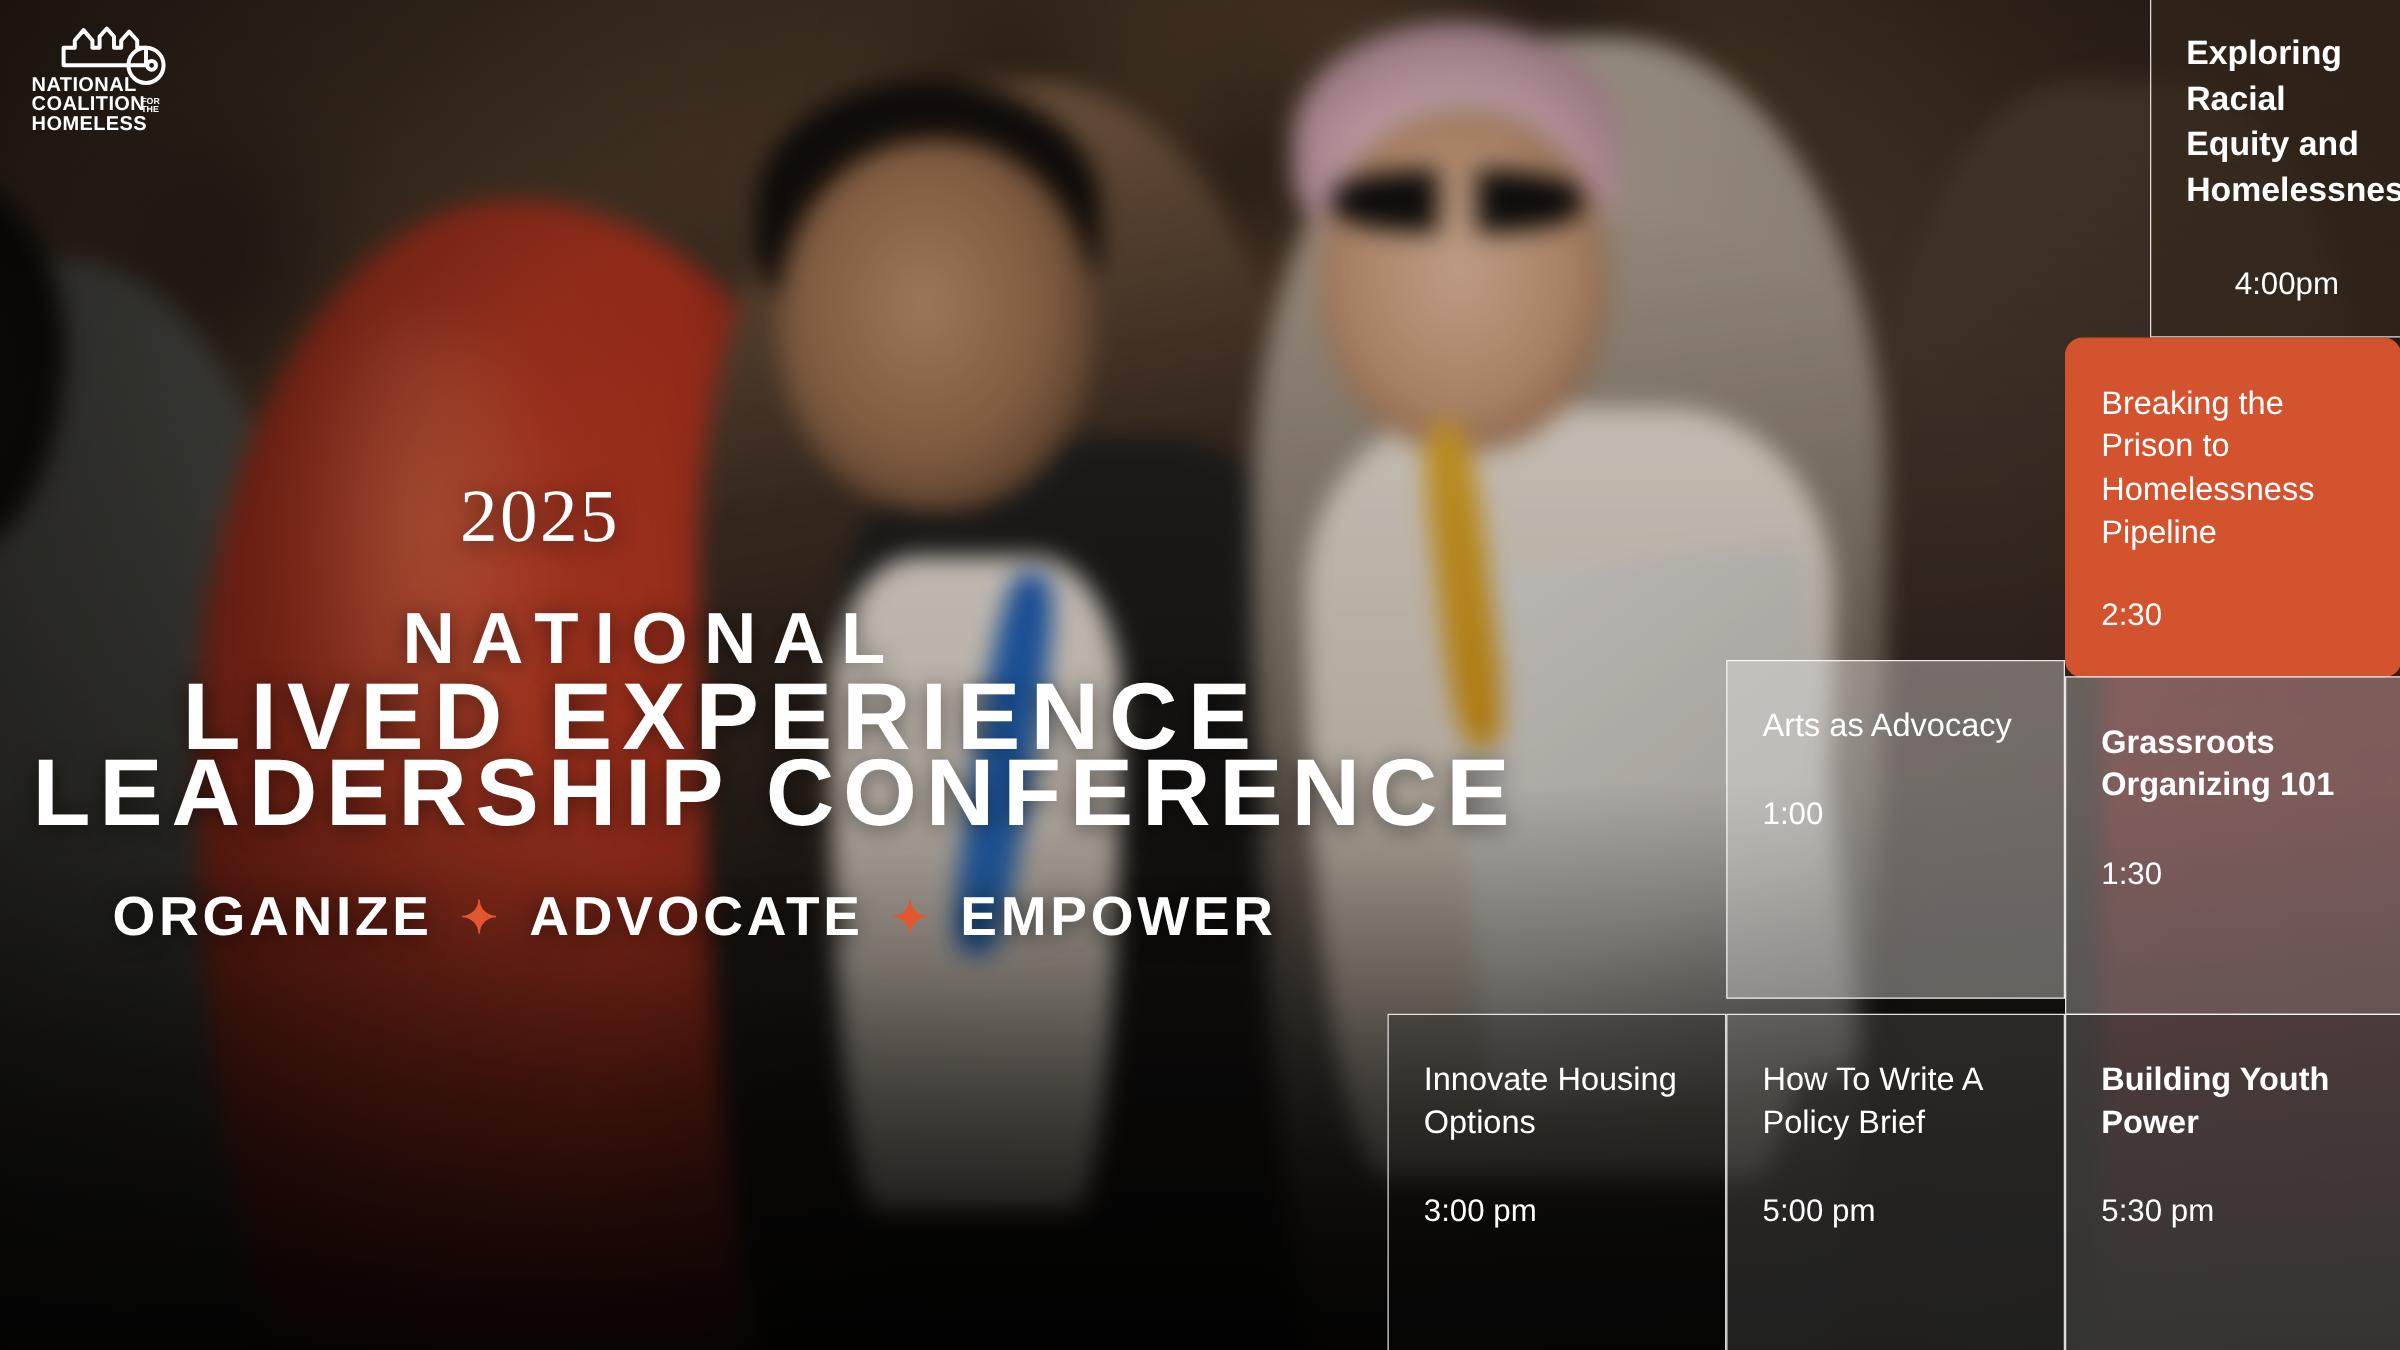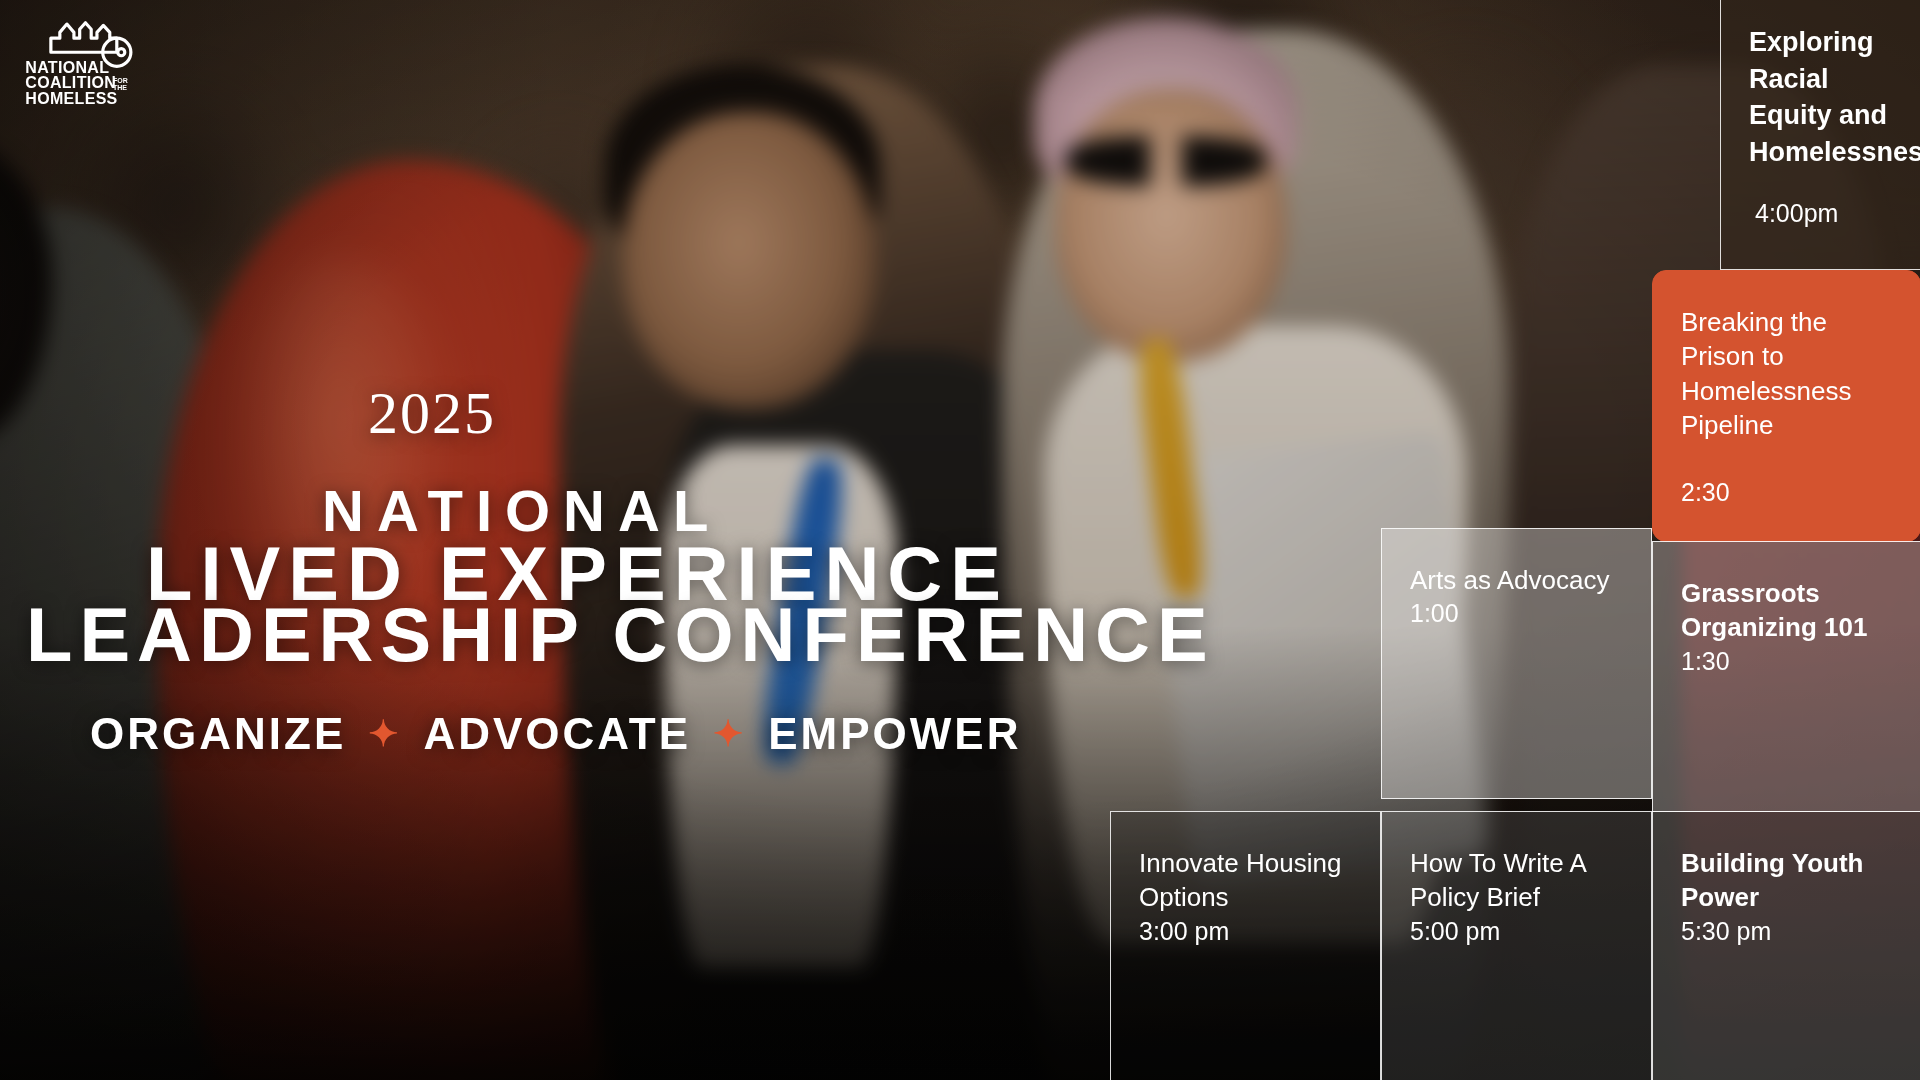"4:00pm" .card.c1 .c-time { margin-top: 26px -> 40px; text-align: none -> center }
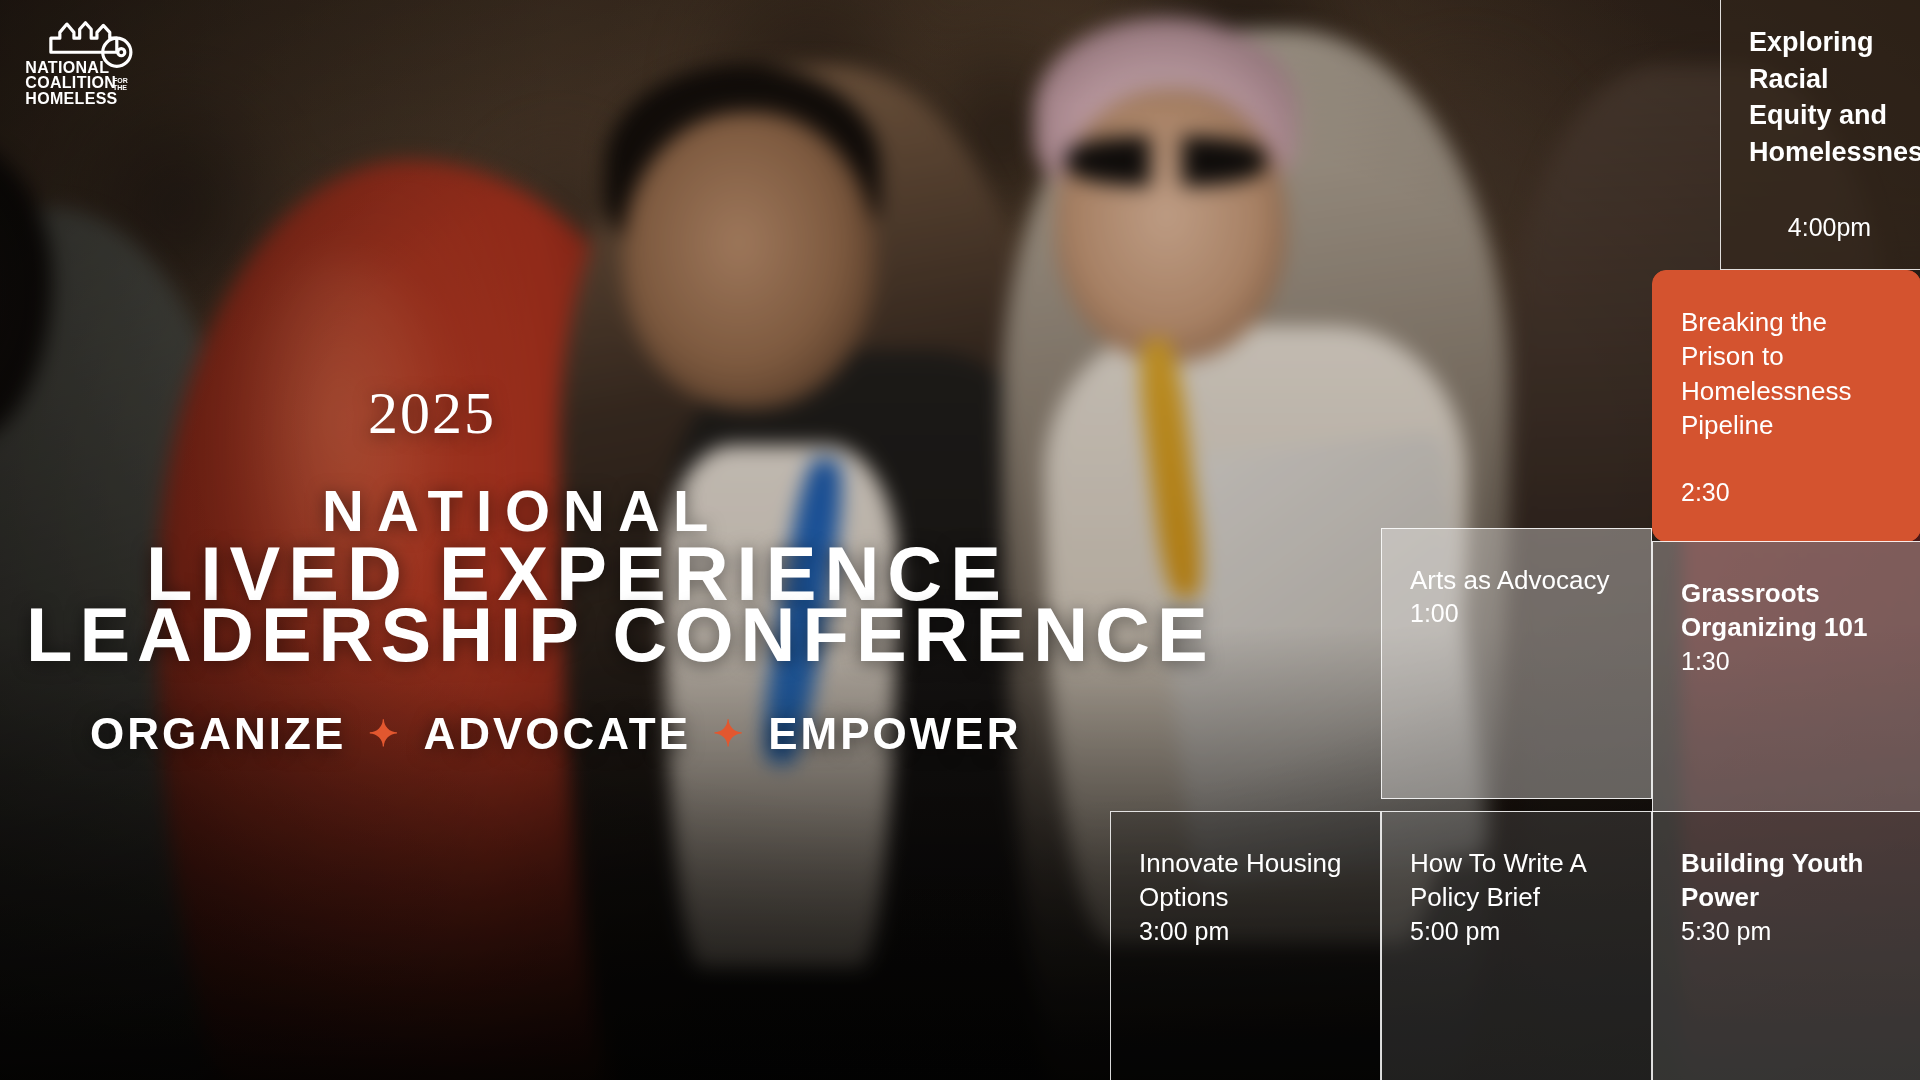"1:00" .card .c-time { margin-top: none -> 38px }
